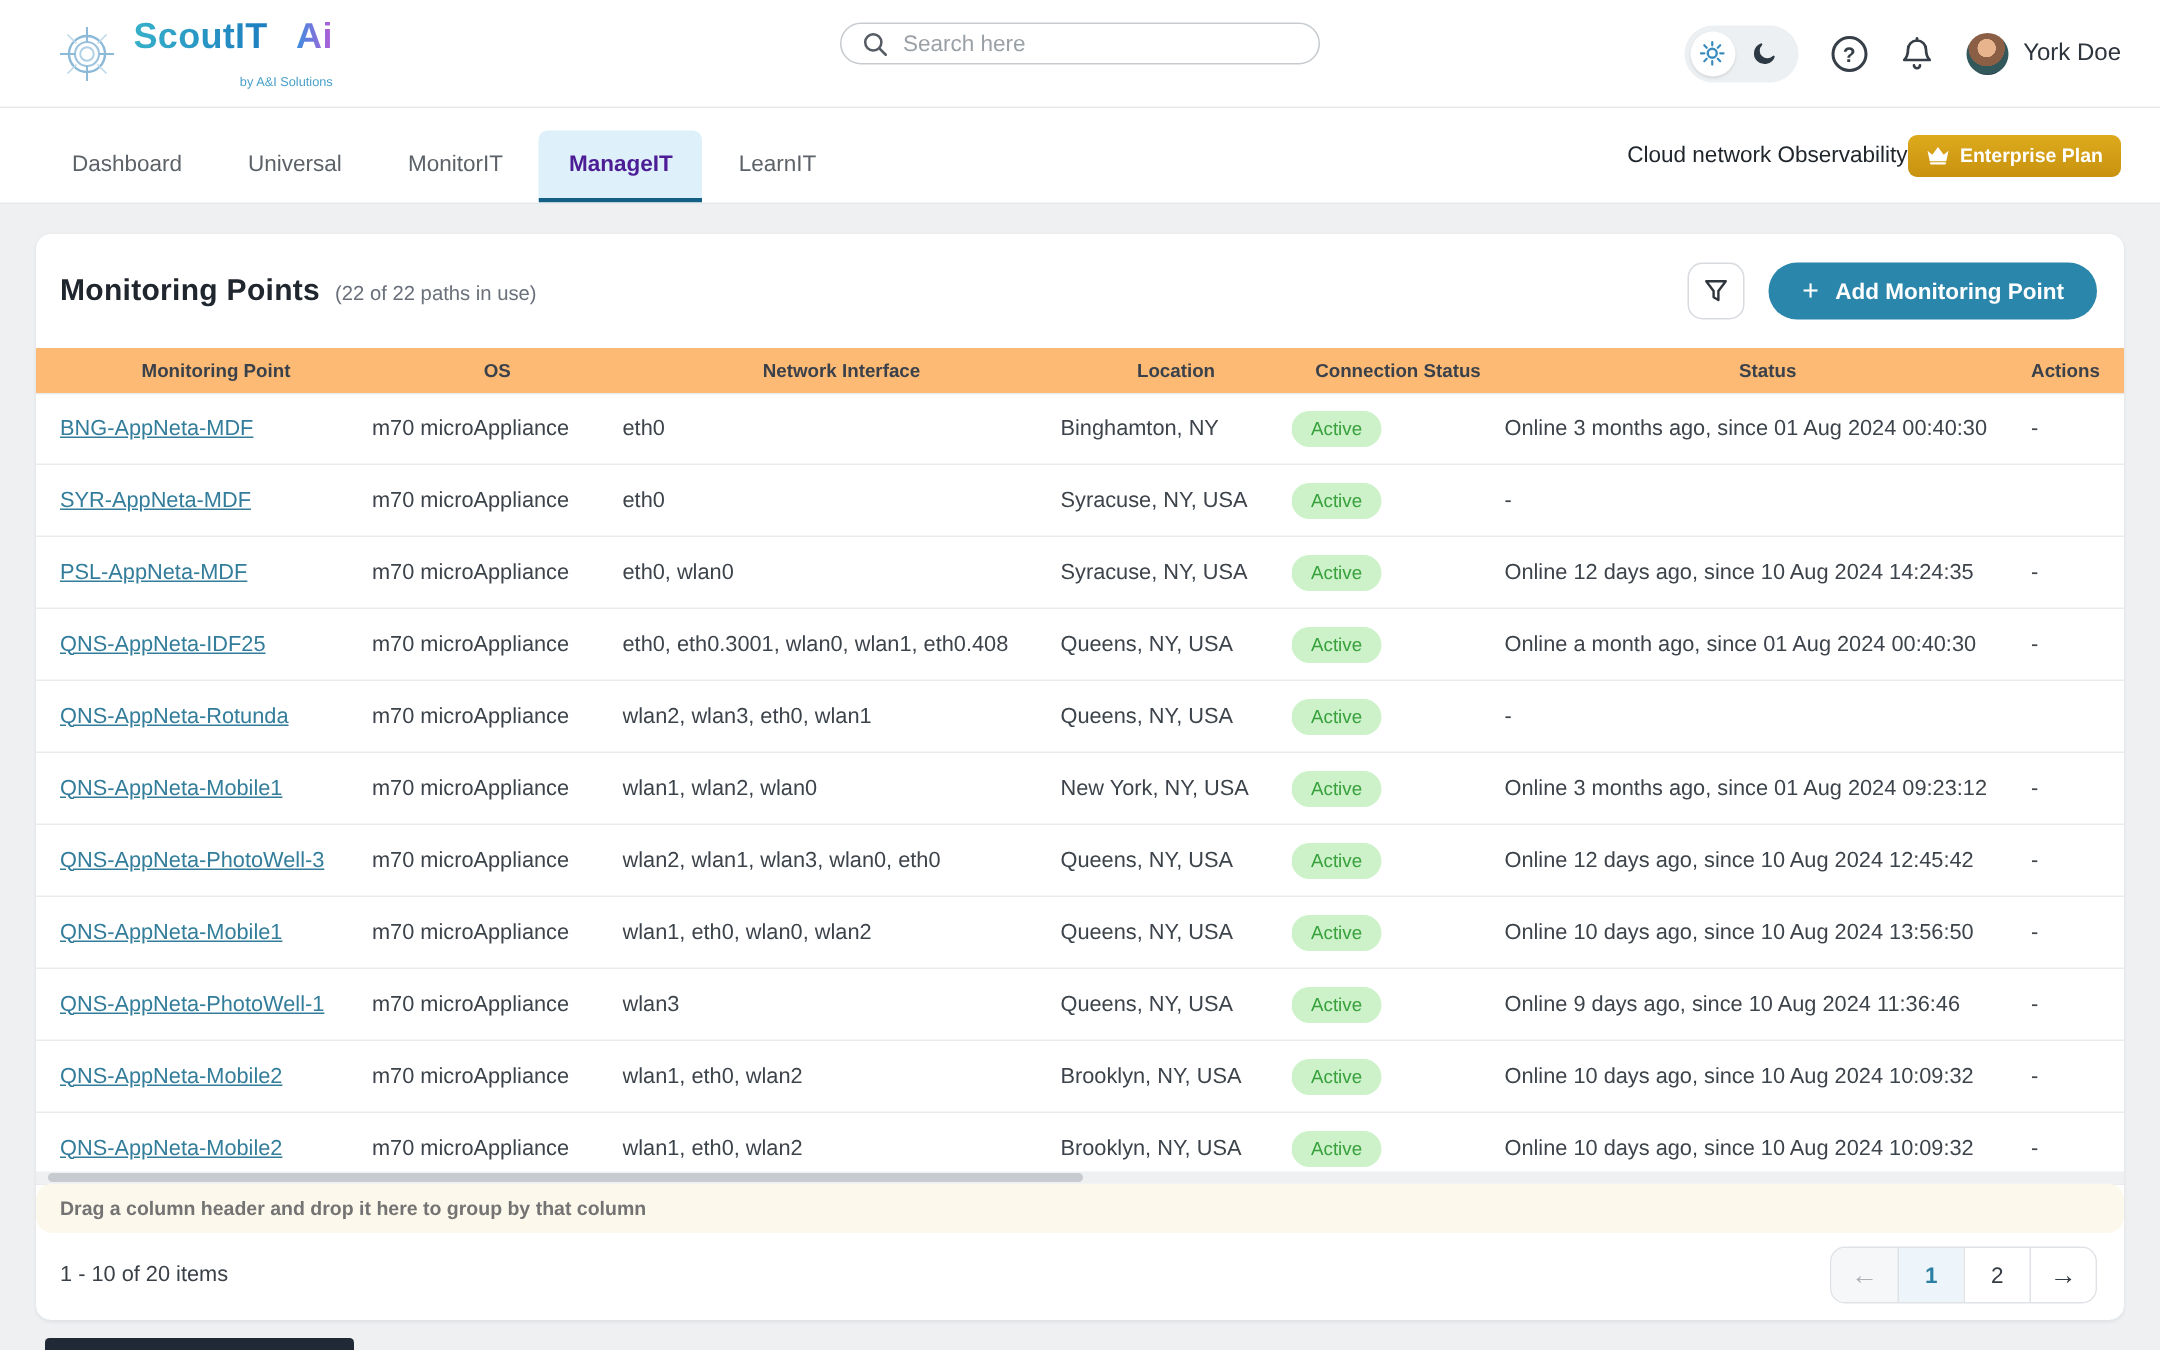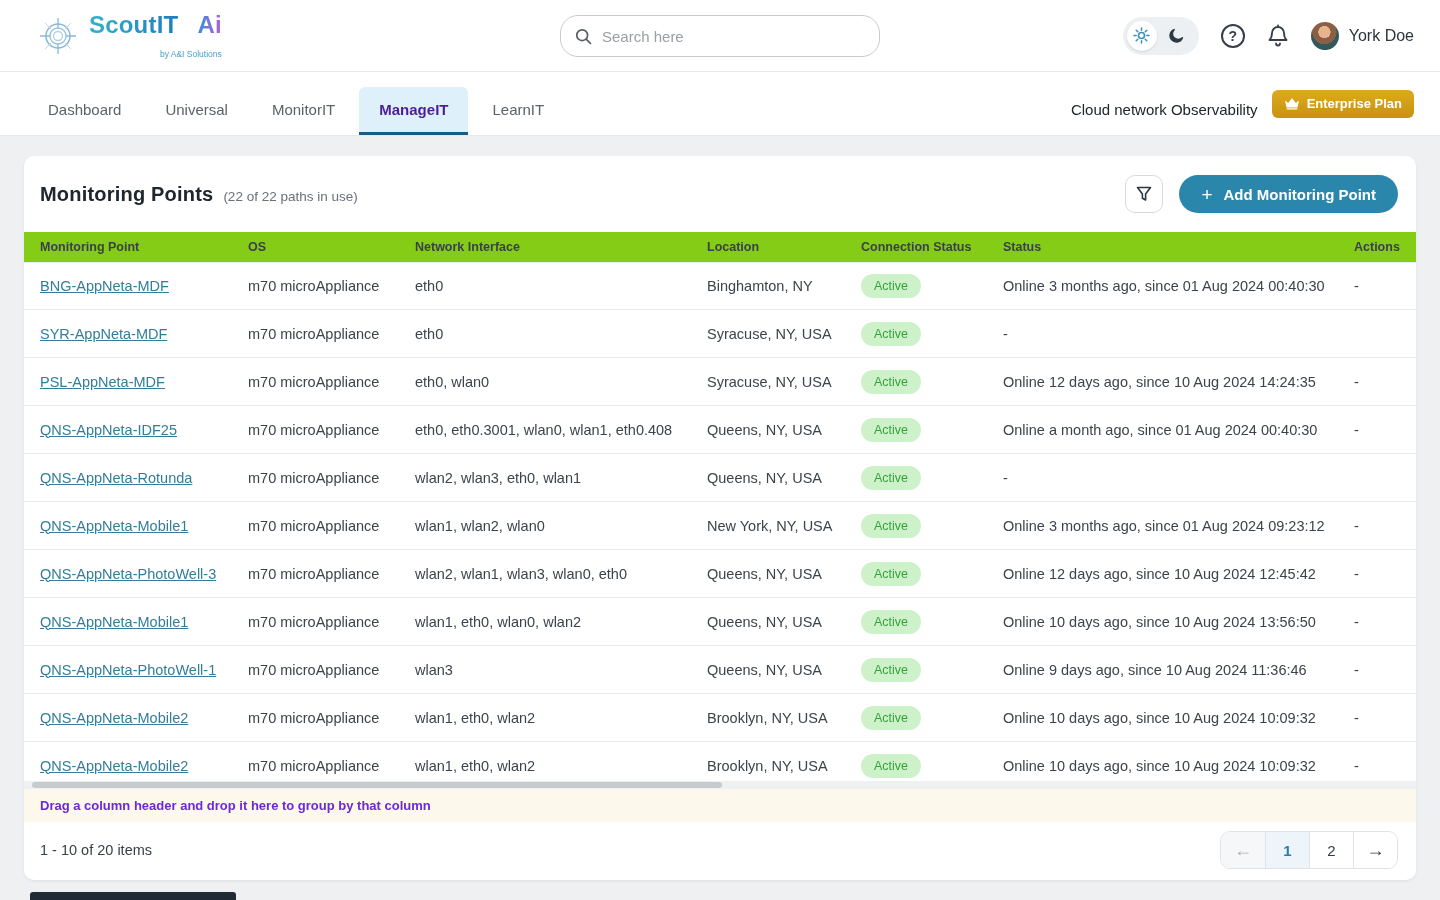"Search here" .search-box { height: 42px -> 28px }
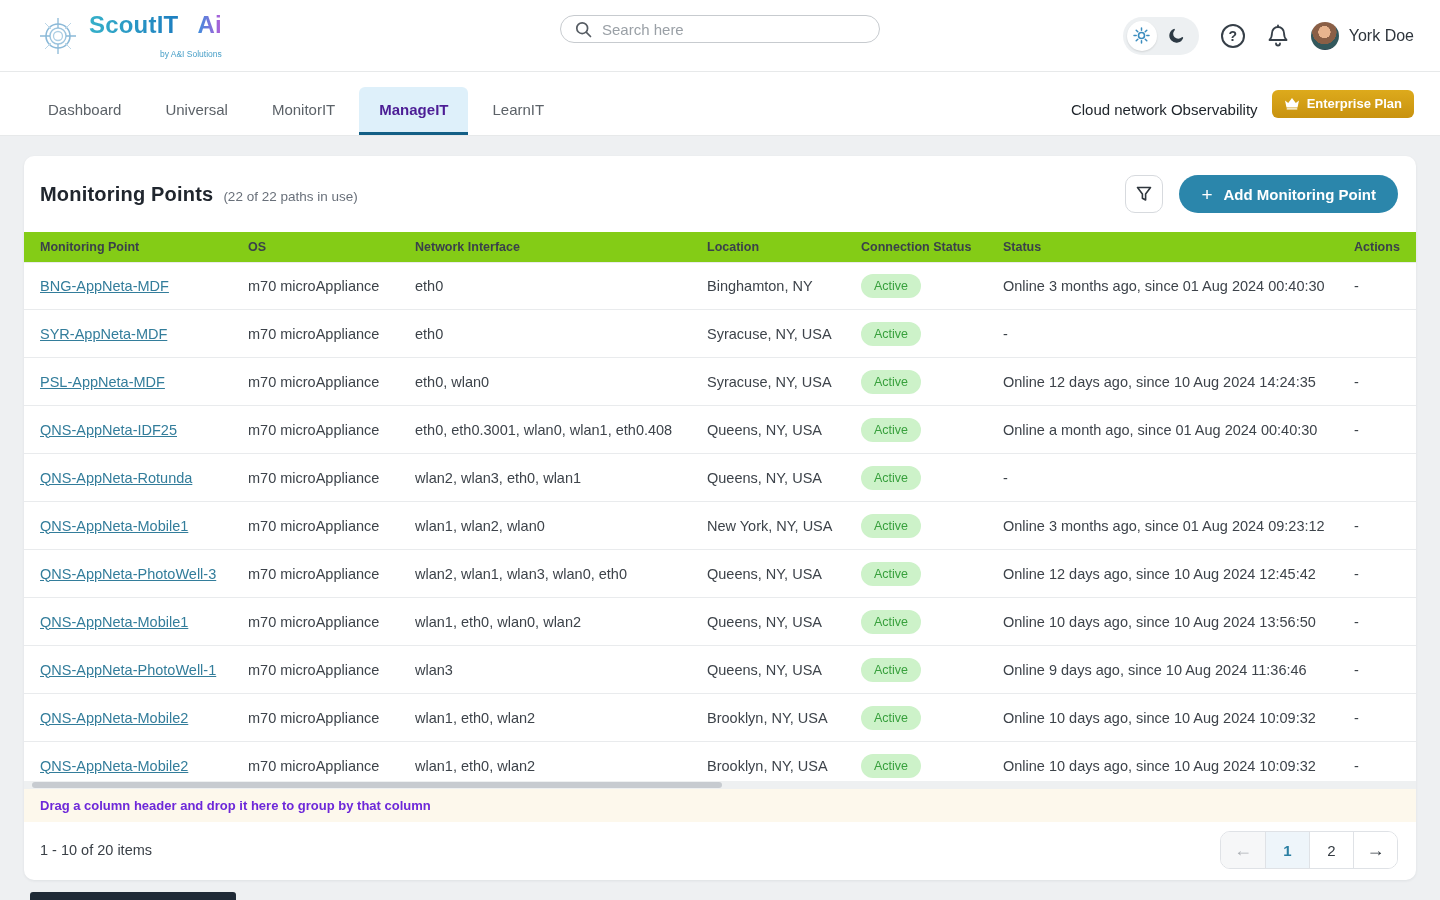"Cloud network Observability" .nav-right { align-items: flex-end -> center; gap: 14px -> none }
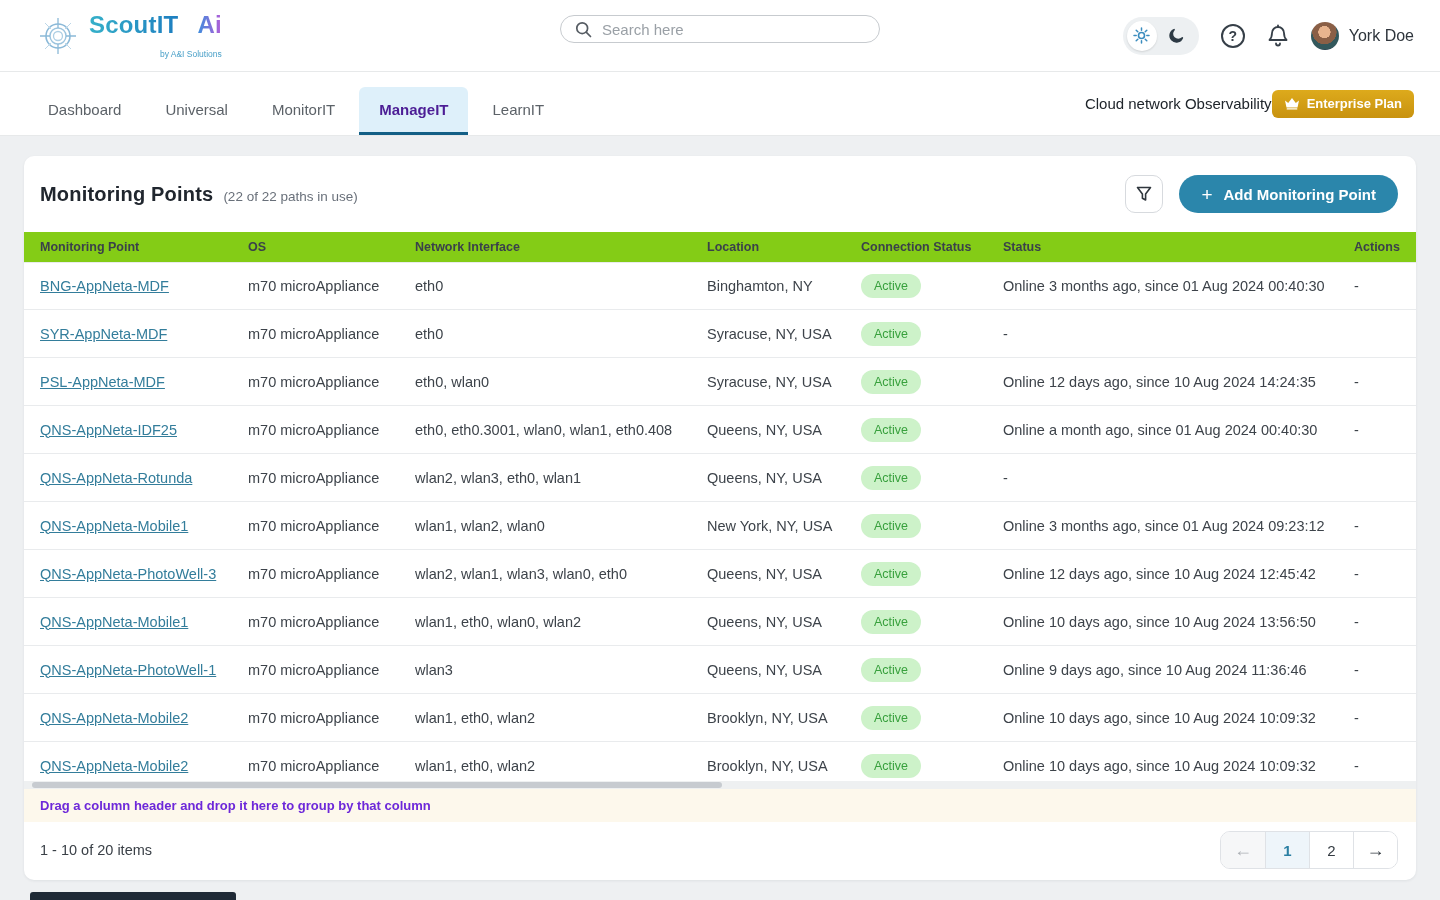"Monitoring Point" .thead { background: #84cc16 -> #fdba74; text-align: none -> center }
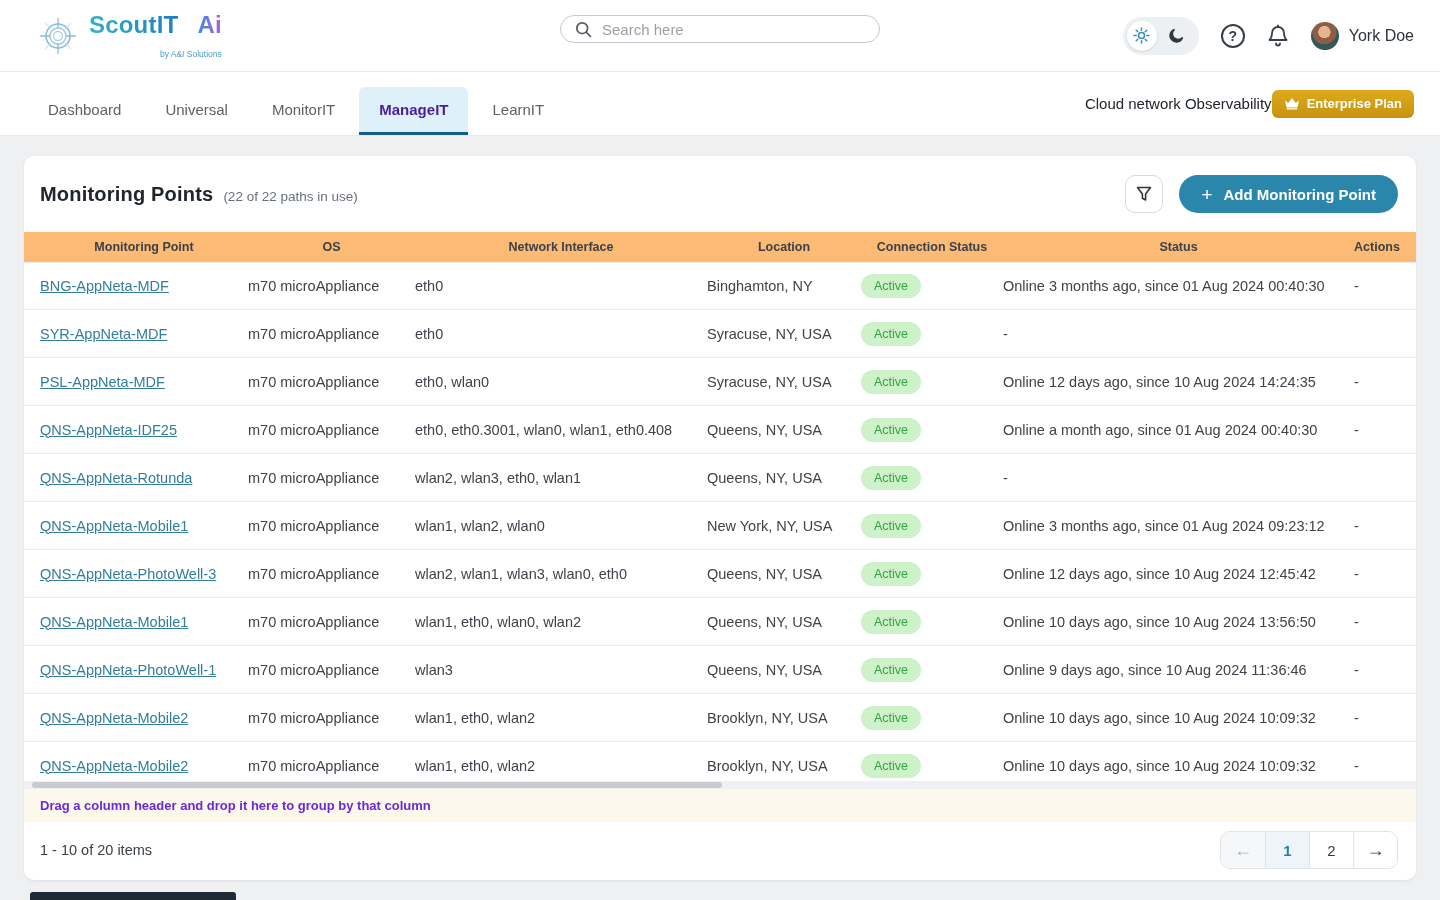"Drag a column header and" .groupbar { border-radius: none -> 11px; color: #6d28d9 -> #737373 }
